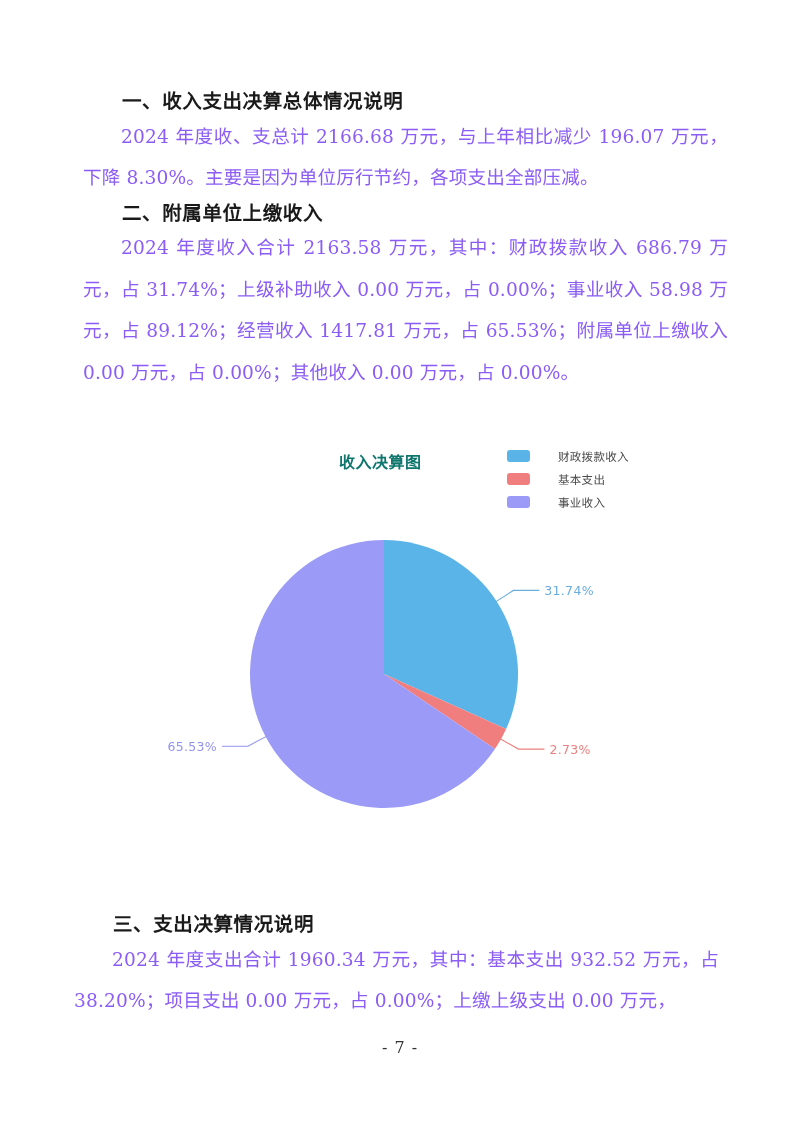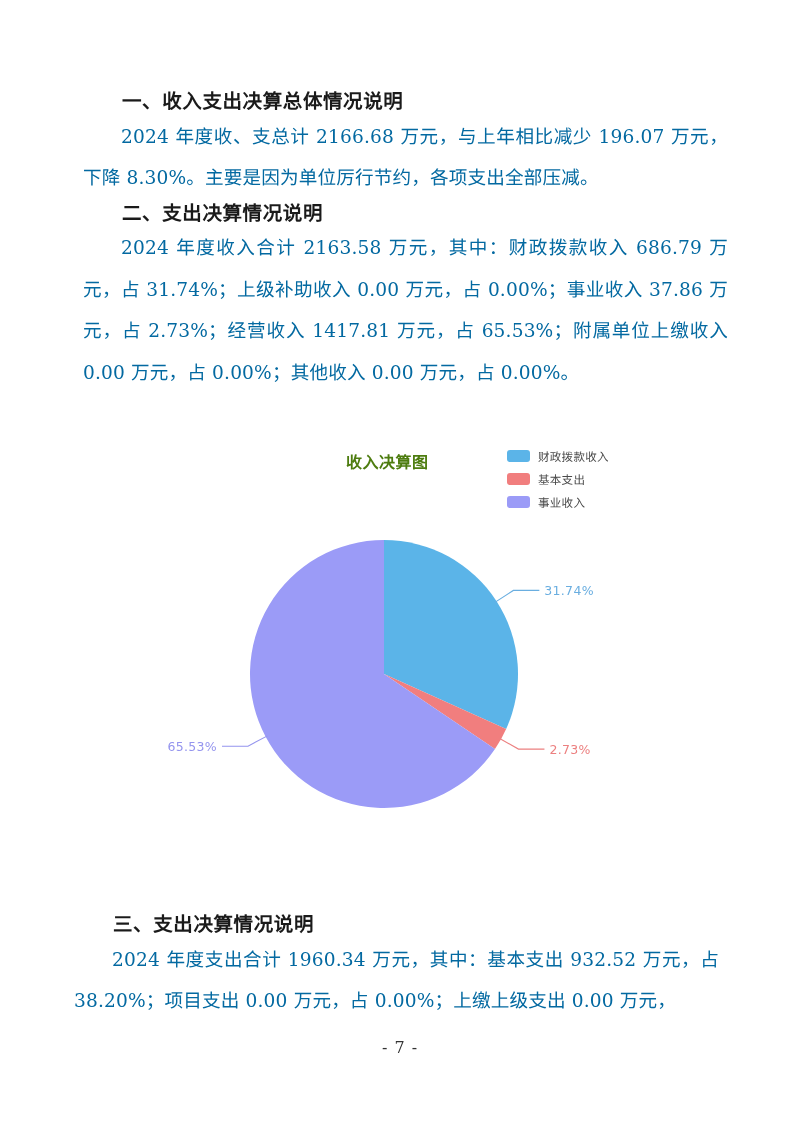"2024 年度收、支总计 2166.68 万元，与上年相比减少 196.07" p.body-text { color: #0369a1 -> #8b5cf6 }
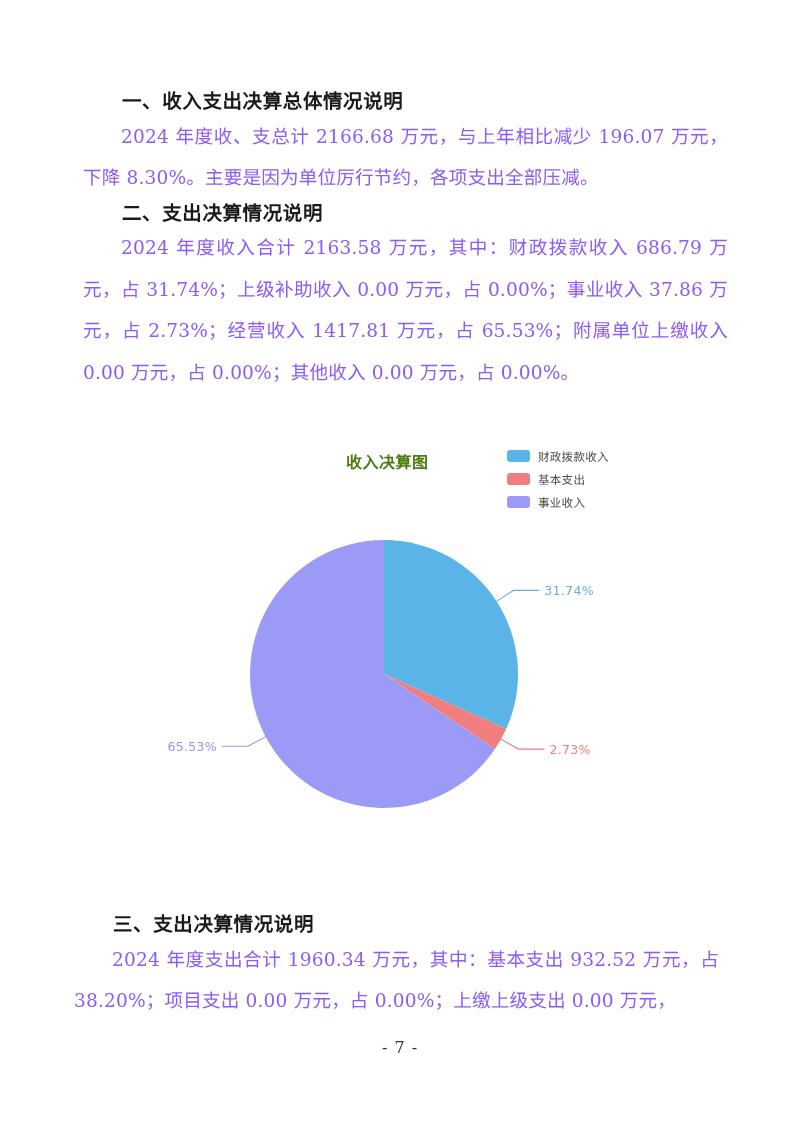"二、支出决算情况说明" h2.section-heading { text: 支出决算情况说明 -> 附属单位上缴收入 }
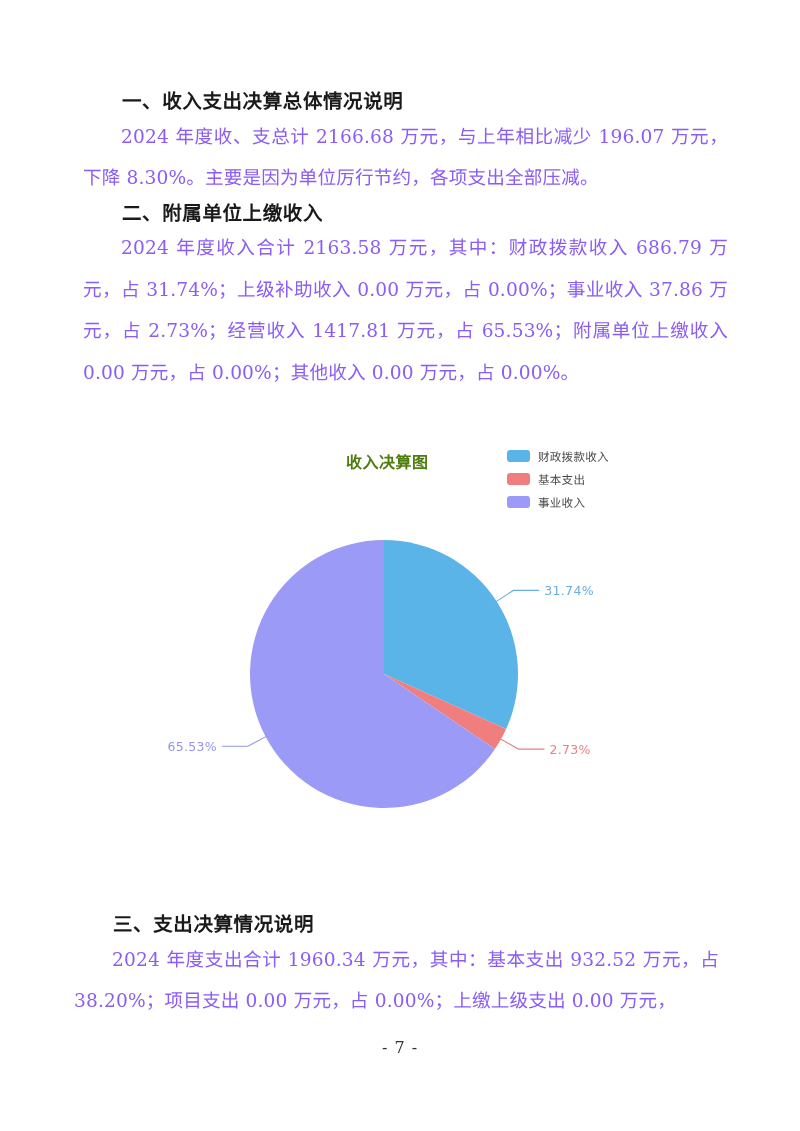"2024 年度收入合计 2163.58 万元，其中：财政拨款收入 686.79" p.body-text { text: 37.86 万元，占 2.73% -> 58.98 万元，占 89.12% }
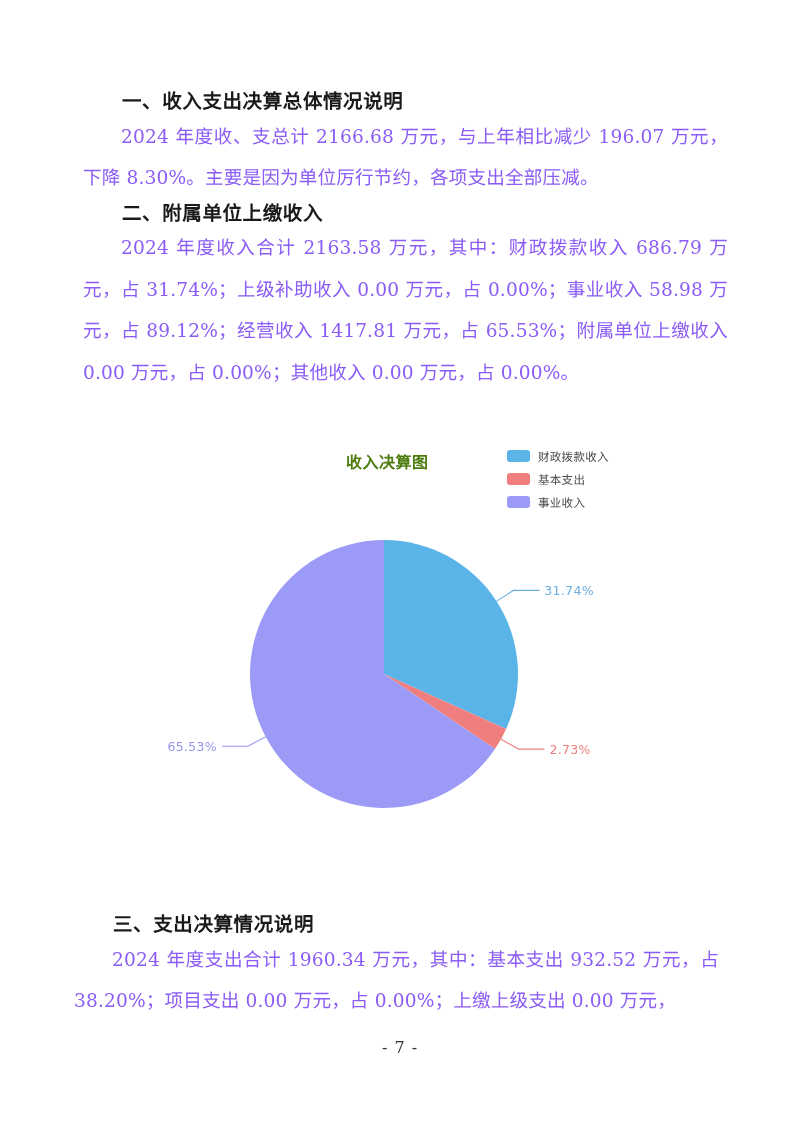"收入决算图" .chart-title { color: #4d7c0f -> #0f766e; left: 346px -> 339px }
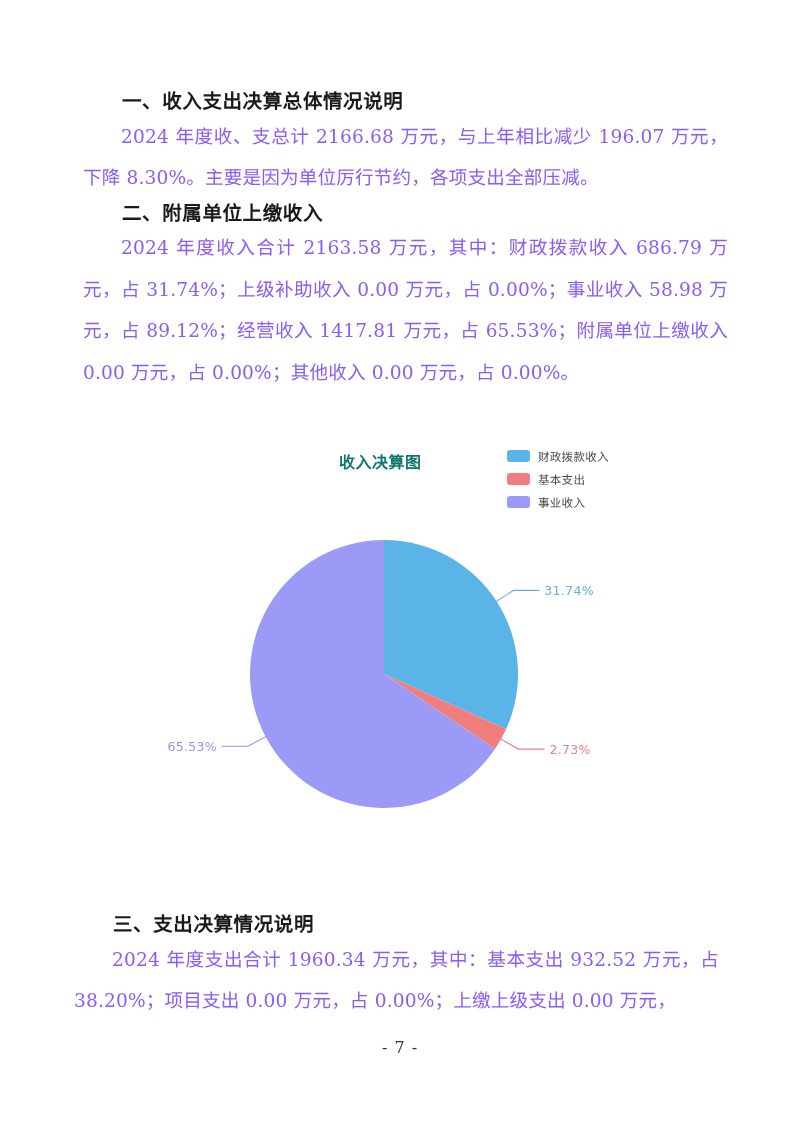"财政拨款收入" .legend-label { margin-left: none -> 20px }
